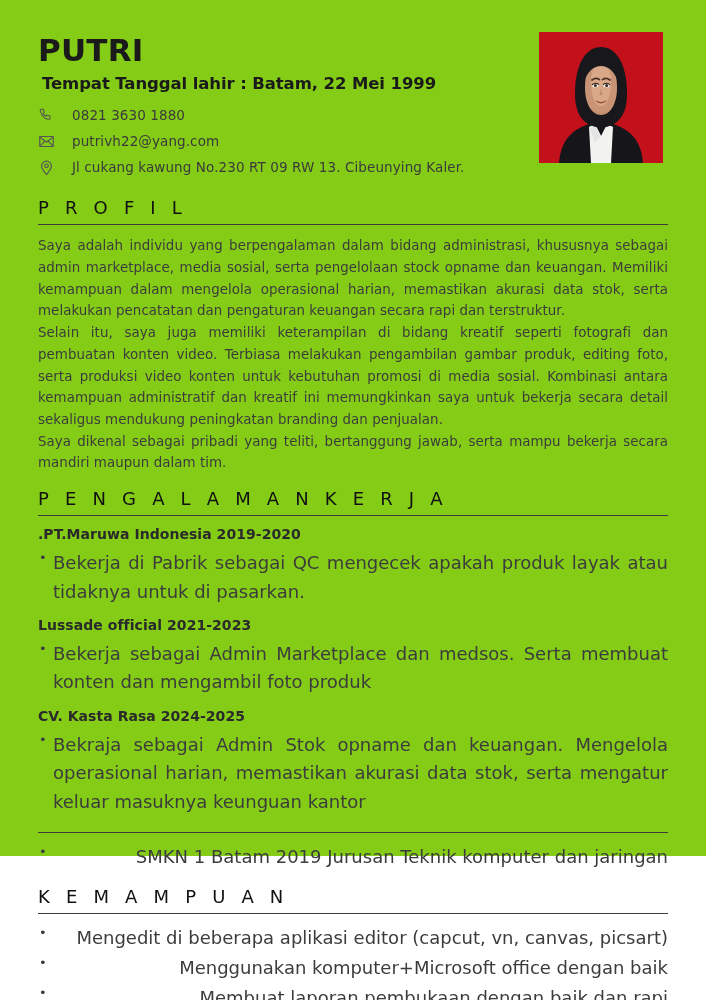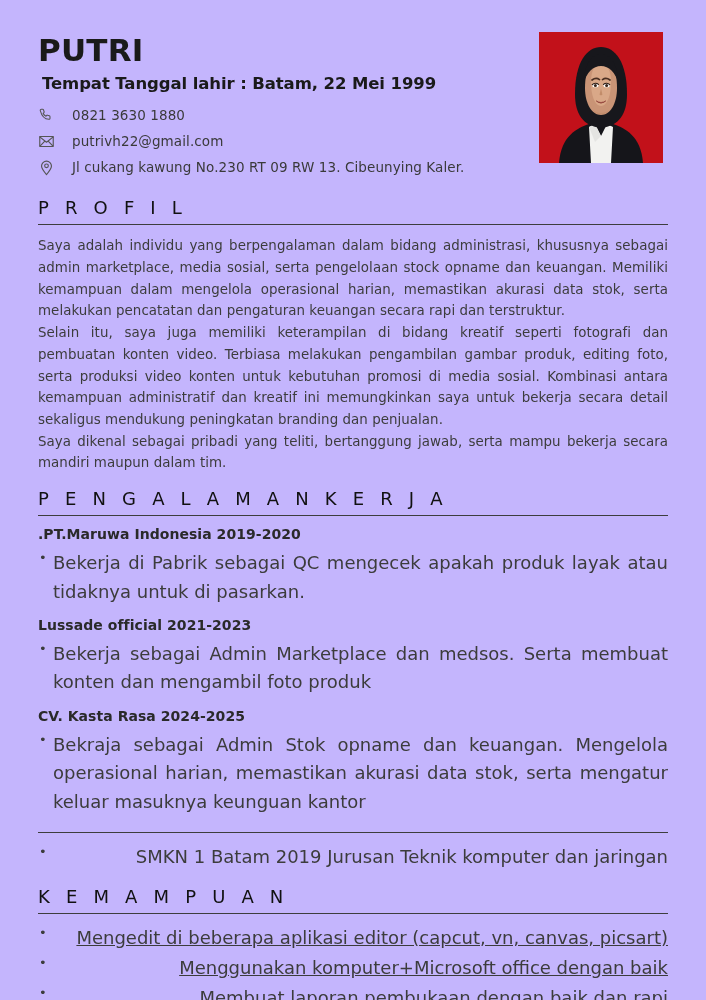"PUTRI" .page { background: #c4b5fd -> #84cc16; height: 1000px -> 856px }
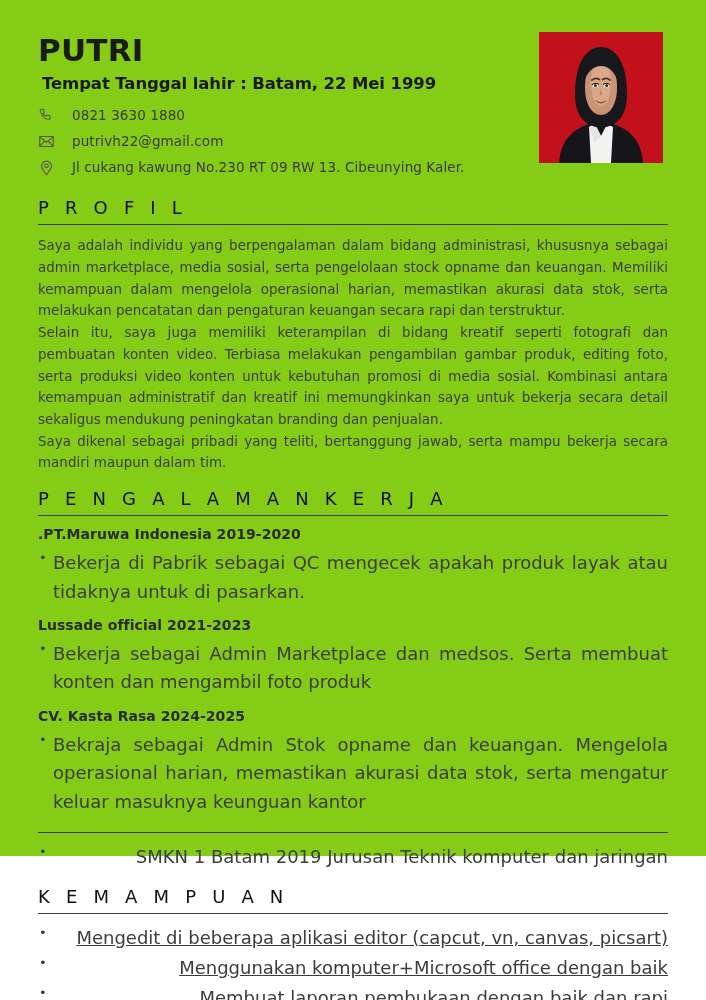"putrivh22@gmail.com" span.contact-text { text: putrivh22@gmail.com -> putrivh22@yang.com }
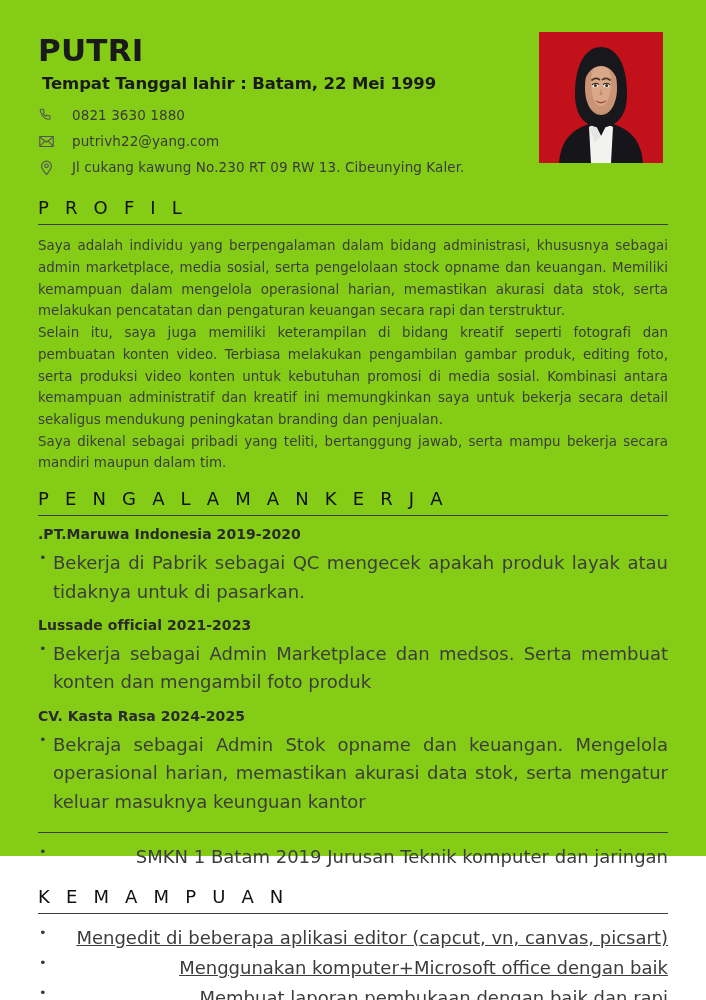"Mengedit di beberapa aplikasi editor" .skill-list li { text-decoration: underline -> none }
